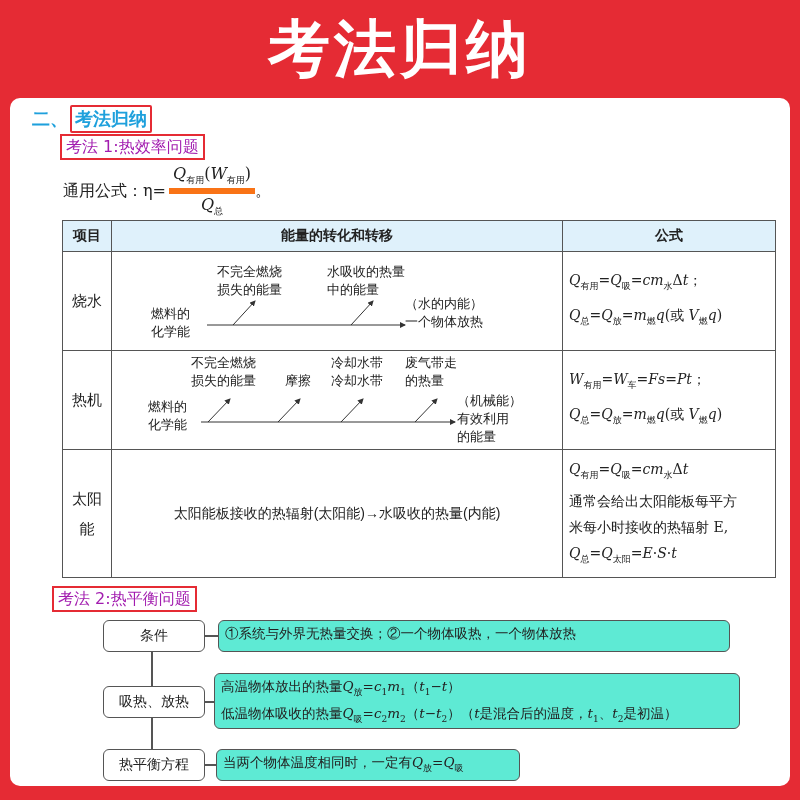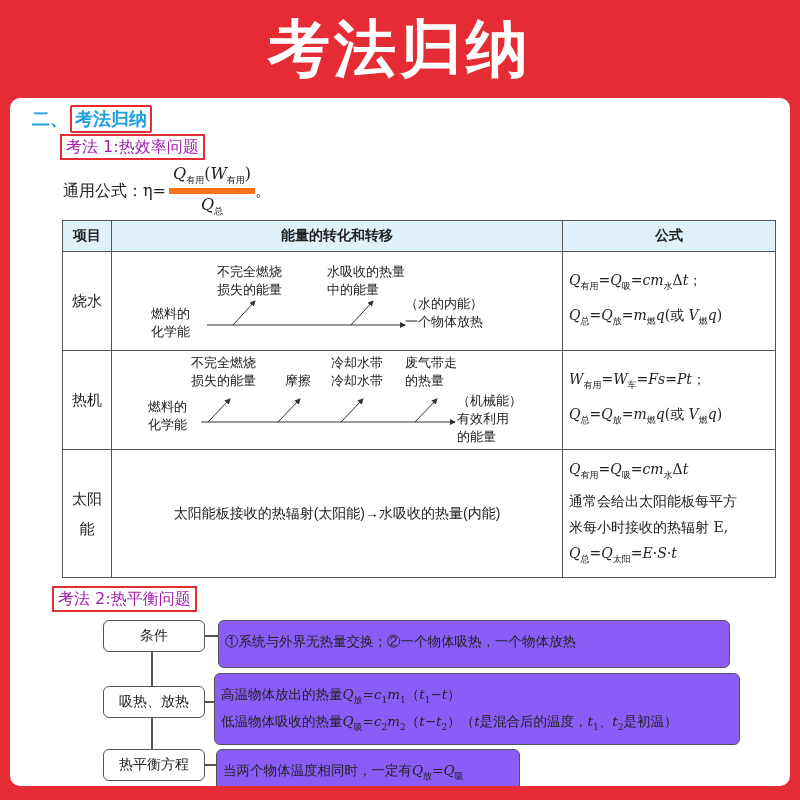"①系统与外界无热量交换；②一个物体吸热，一个物体放热" .flow-desc { background: #8b5cf6 -> #5eead4; padding: 10px 6px -> 2px 6px }
